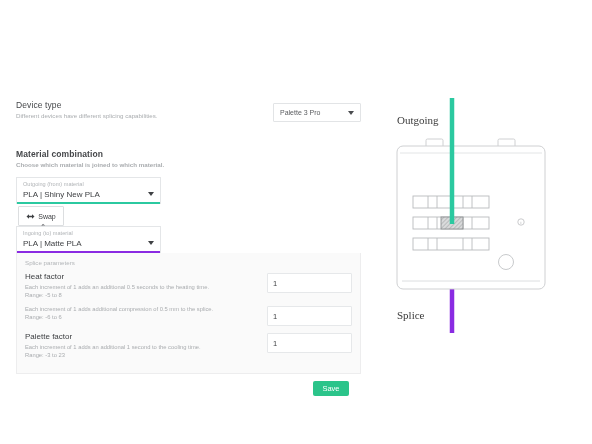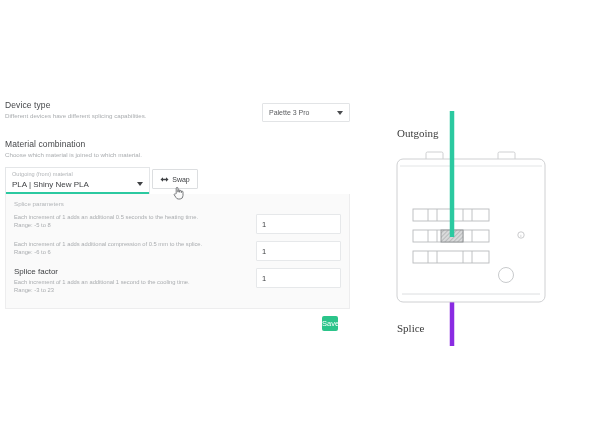"Device type" #settings-panel { left: 5px -> 16px }
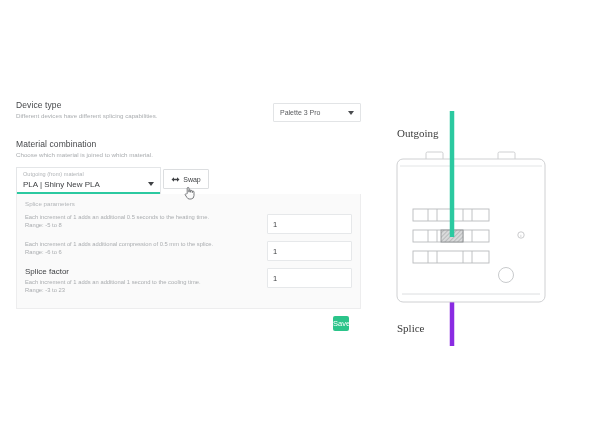"Outgoing" #device-diagram { top: 111px -> 98px }
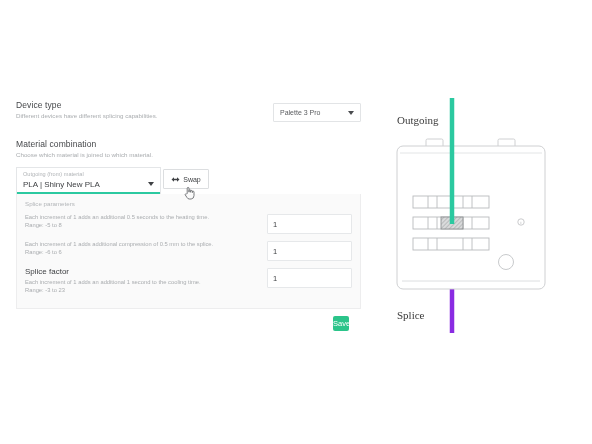"Material combination" #material-combination-block { font-weight: none -> bold; margin-top: 9px -> 19px }
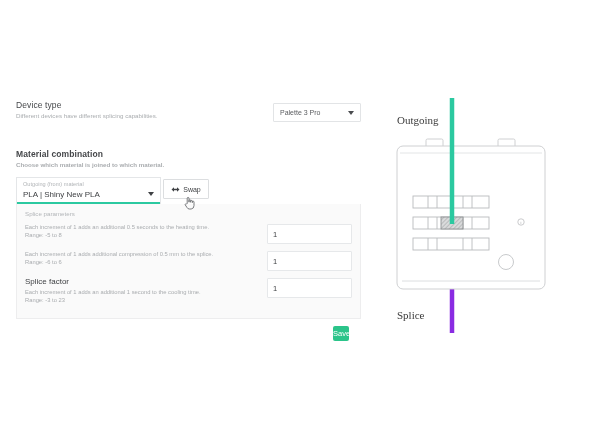"PLA | Shiny New PLA" #material-row { flex-direction: none -> column }
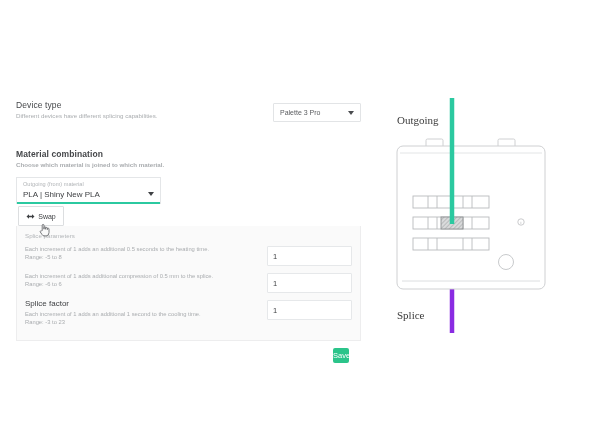"PLA | Matte PLA" div.material-select { html: none -> <div> <div>Ingoing (to) material</div> <div>PLA | Matte PLA</div> <span></span> <div></div> </div> }
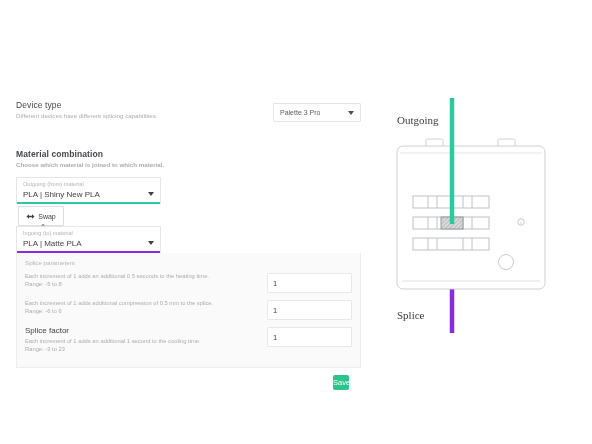"Heat factor" div.param-name { html: none -> <div>Heat factor</div> }
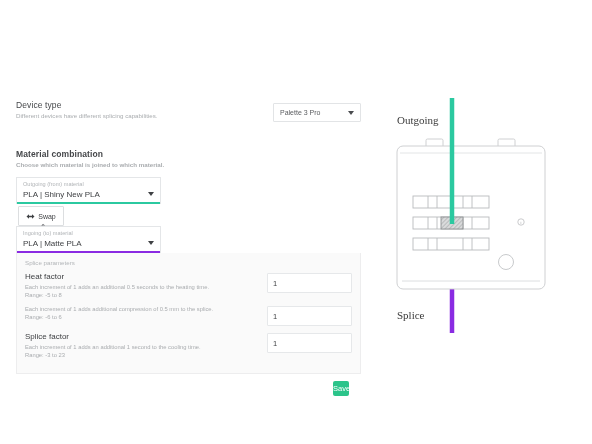"Splice factor" div.param-name { text: Splice -> Palette }
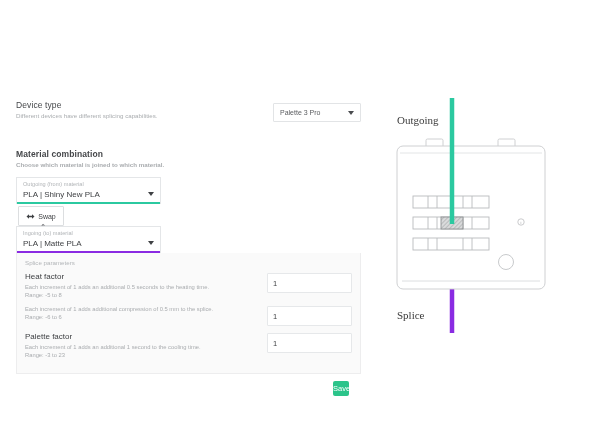"Save" #save-button { width: 16px -> 36px }
